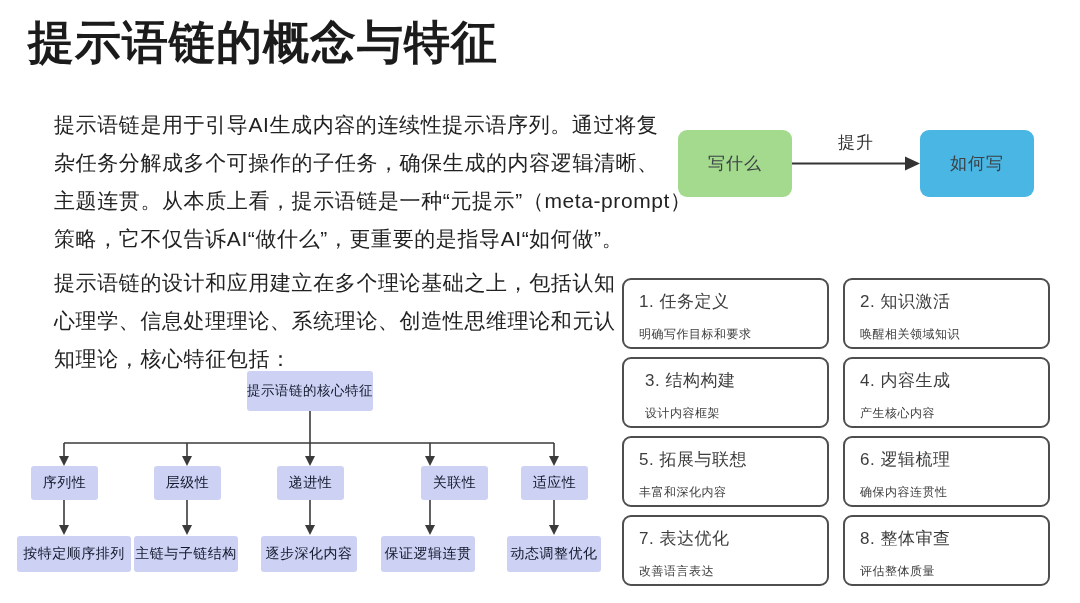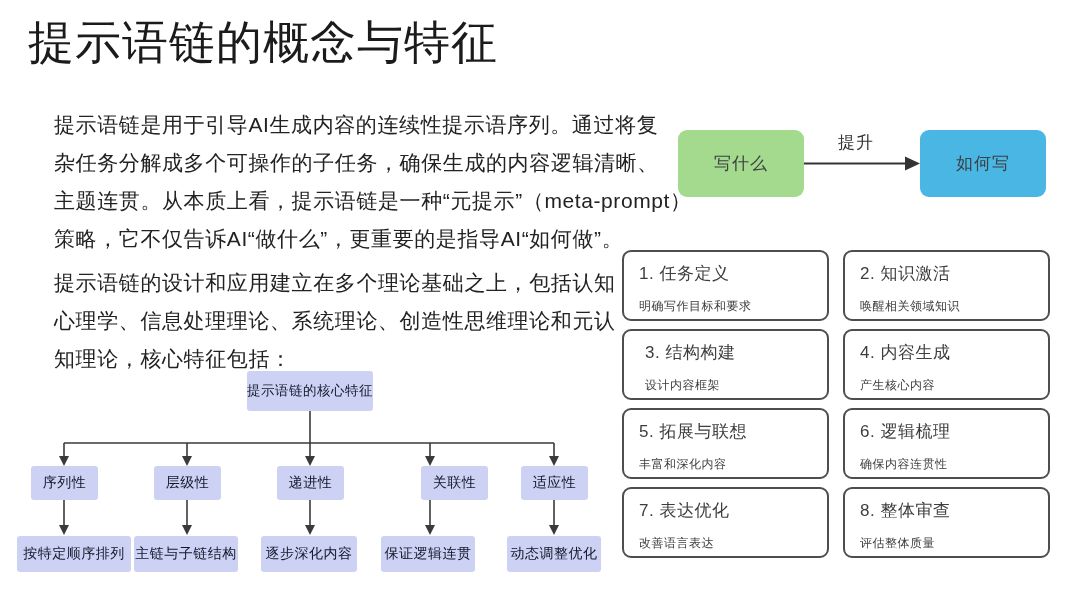"提示语链的概念与特征" #slide-title { font-weight: 400 -> 700 }
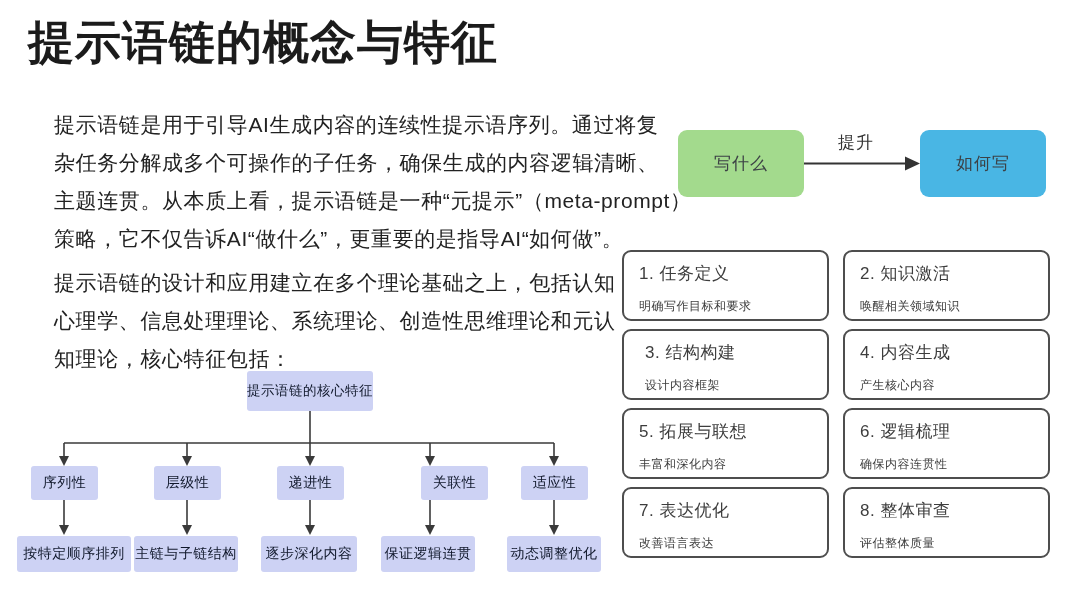"写什么" .flow-box { width: 126px -> 114px }
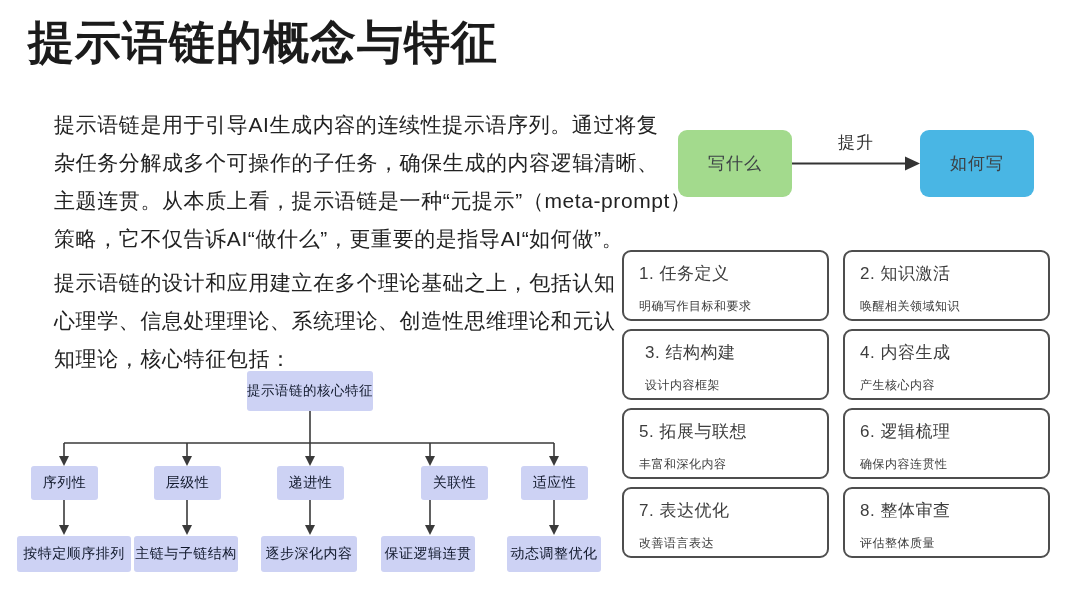"1. 任务定义" #steps-grid { top: 250px -> 278px }
